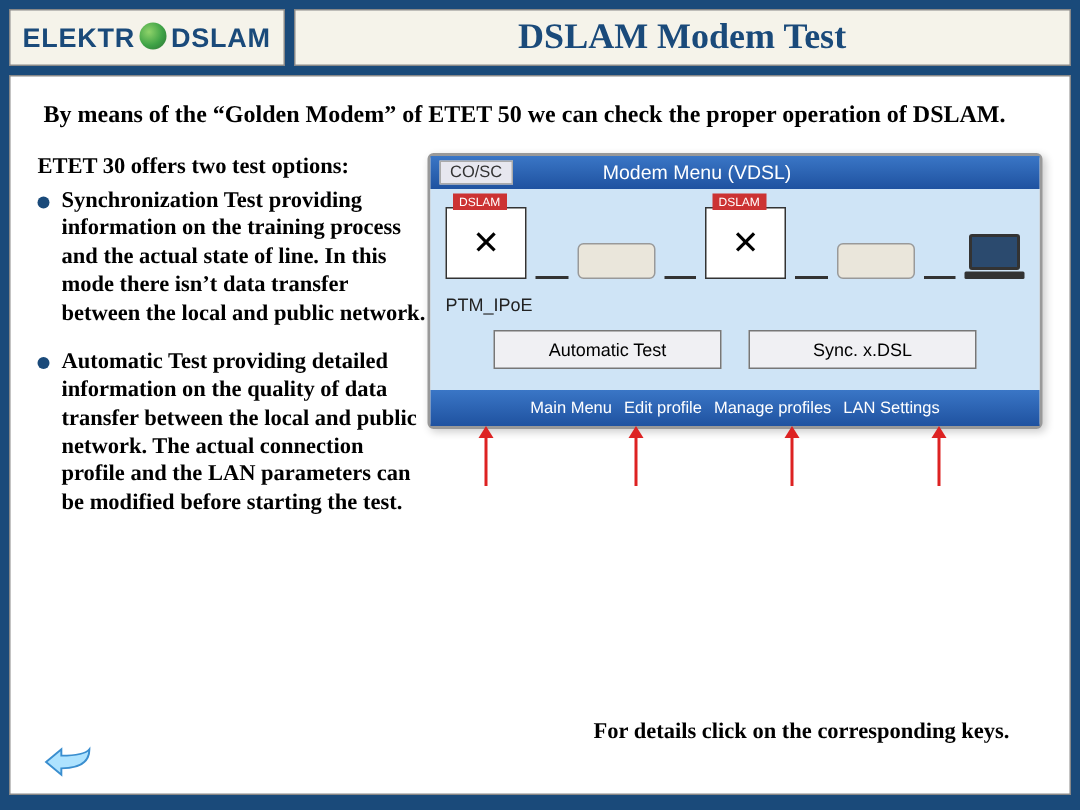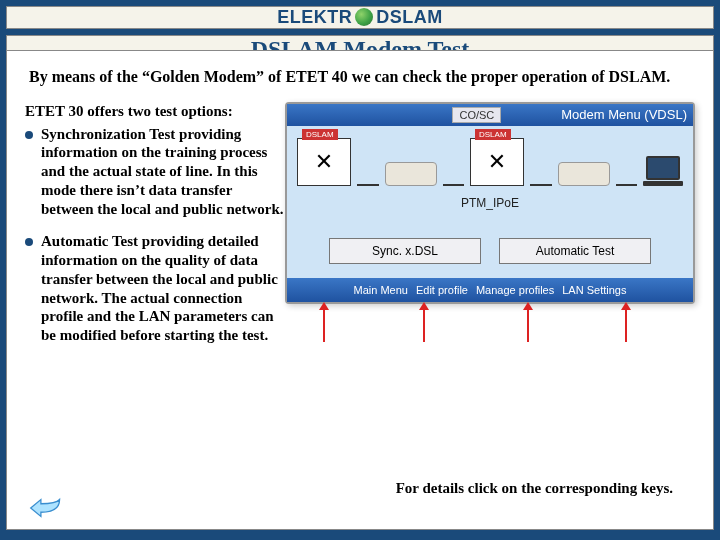"ELEKTR" .header { flex-direction: column -> none }
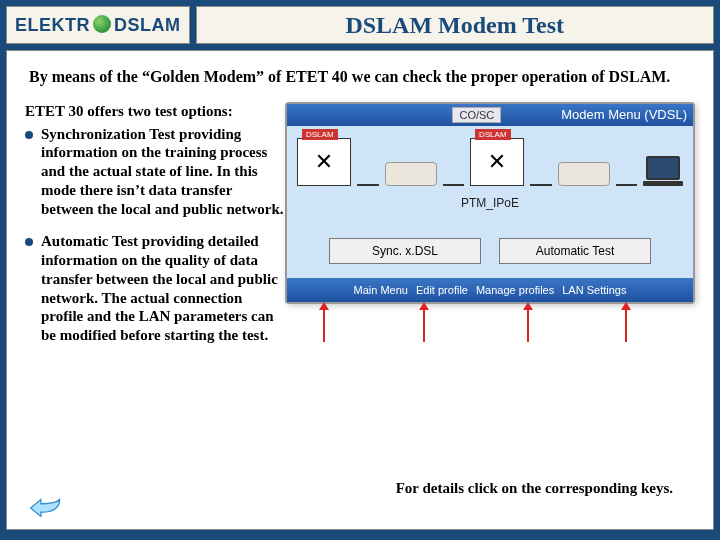"By means of the “Golden" p.intro { text: 40 -> 50 }
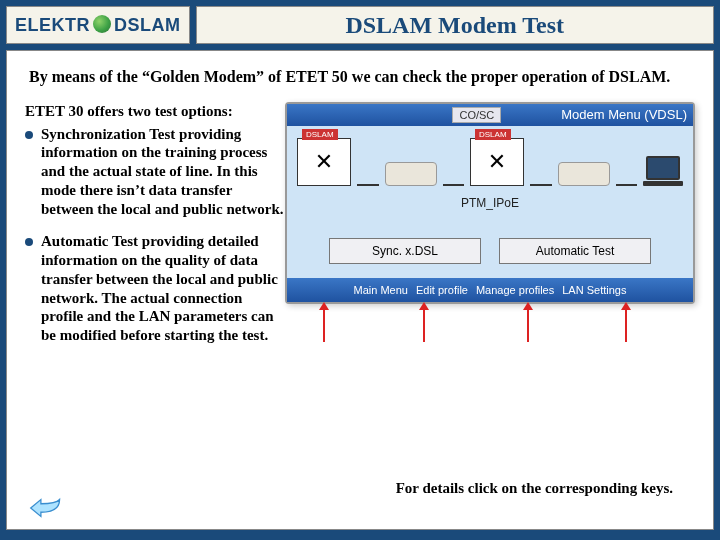"CO/SC" .panel-header { justify-content: flex-end -> none }
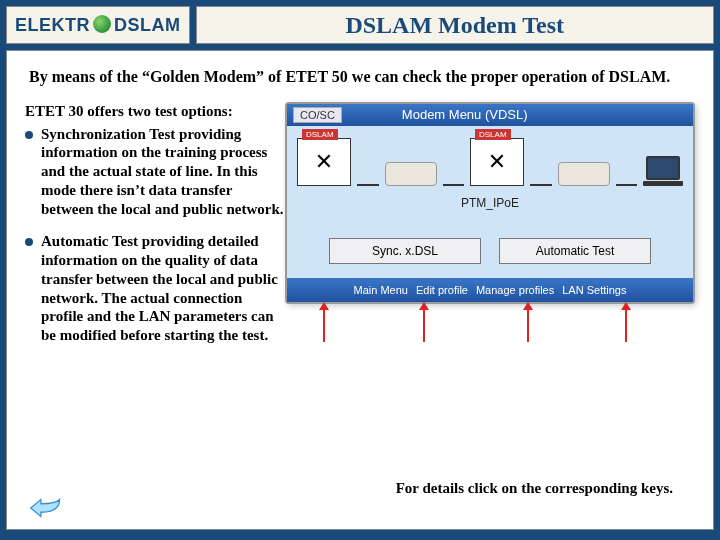"PTM_IPoE" .ptm { margin: 4px 0 28px 0 -> 4px 0 10px 0; text-align: center -> none }
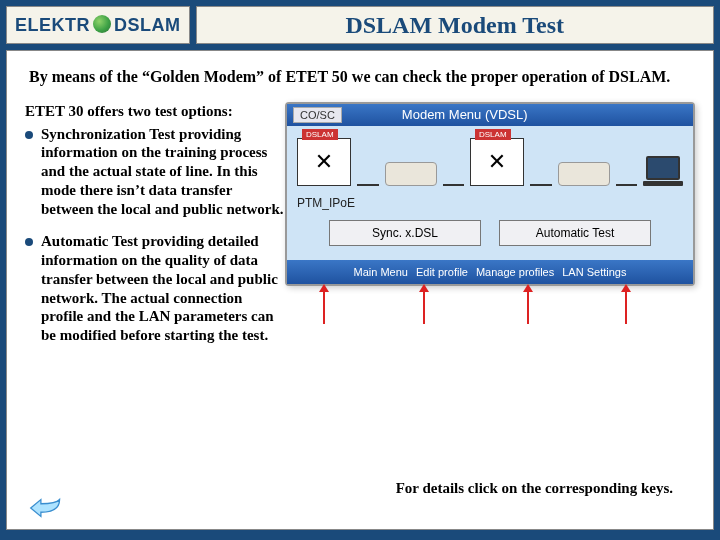"Sync. x.DSL" div.big-btn { order: before "Automatic Test" -> after "Automatic Test" }
